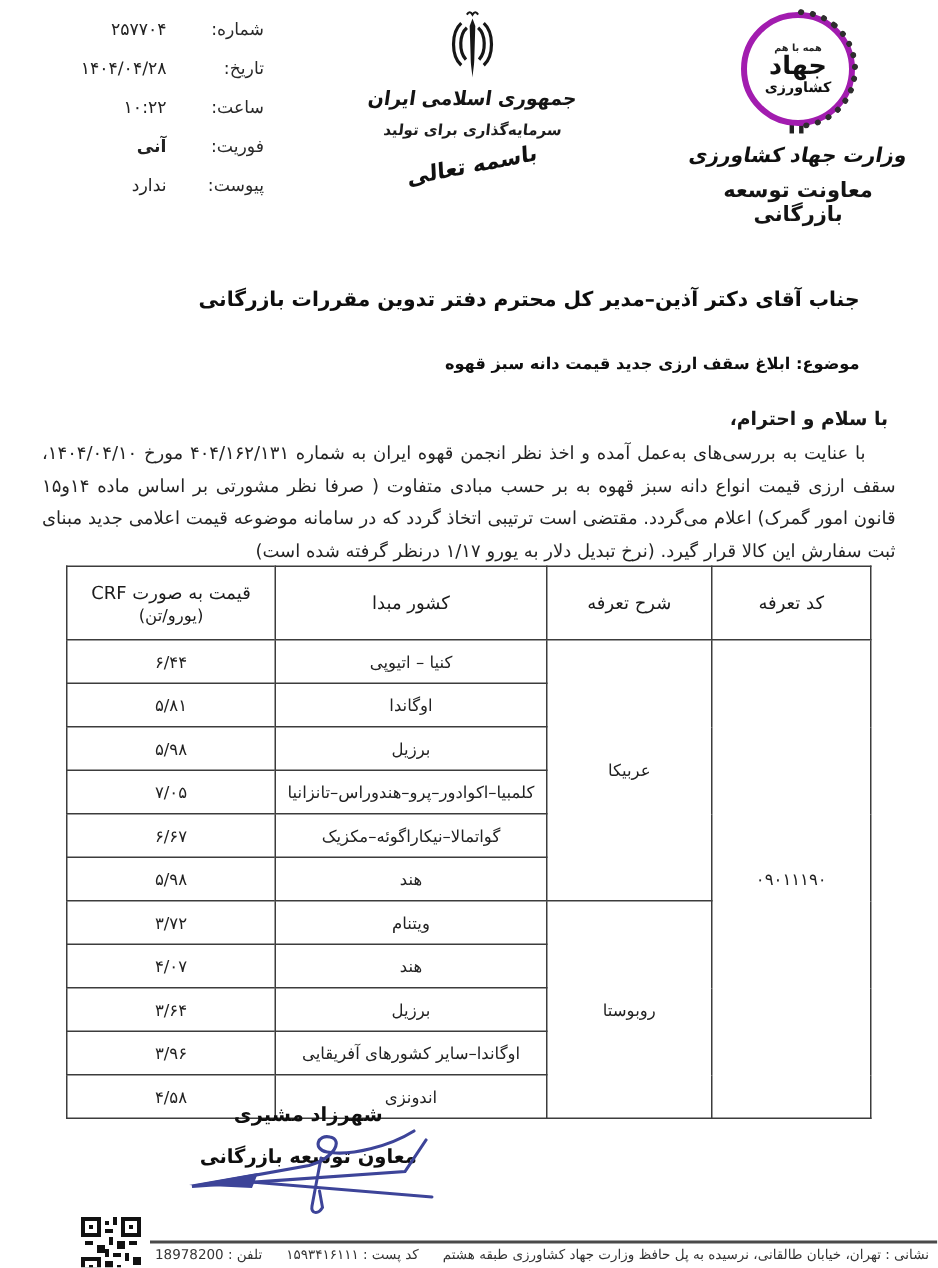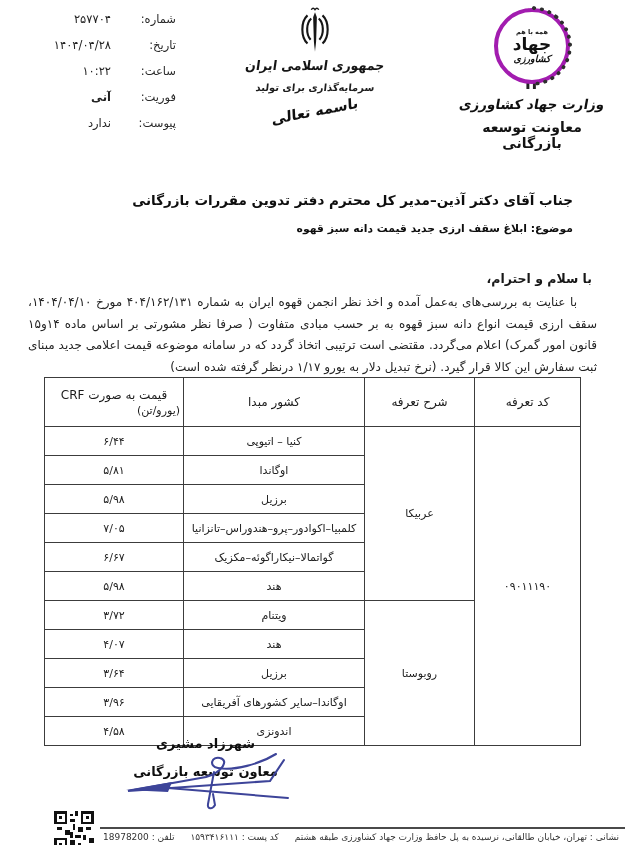"کشاورزی" .seal-sub { font-style: italic -> none }
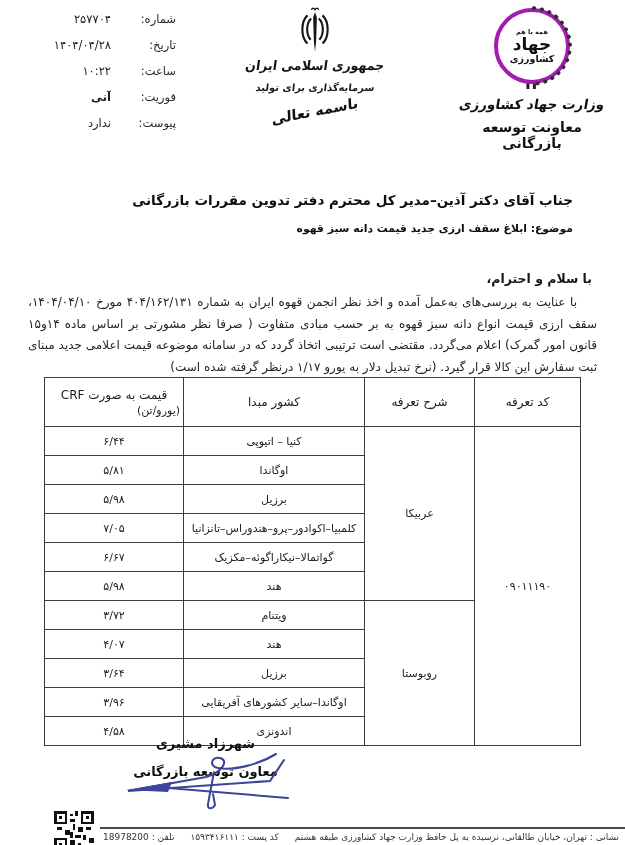"موضوع: ابلاغ سقف ارزی جدید" .subject-line { margin-top: 7px -> 21px }
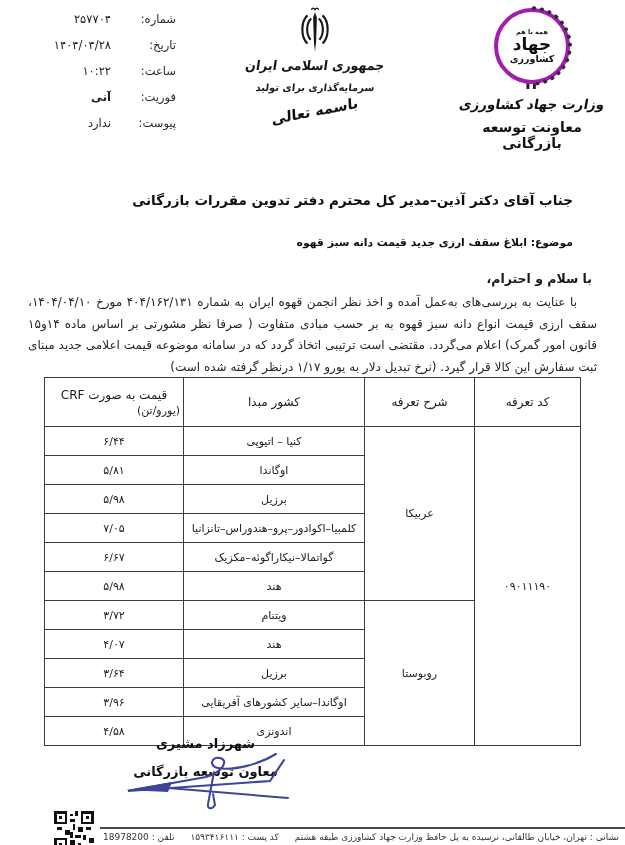"(یورو/تن)" .price-hdr-sub { text-align: right -> none }
